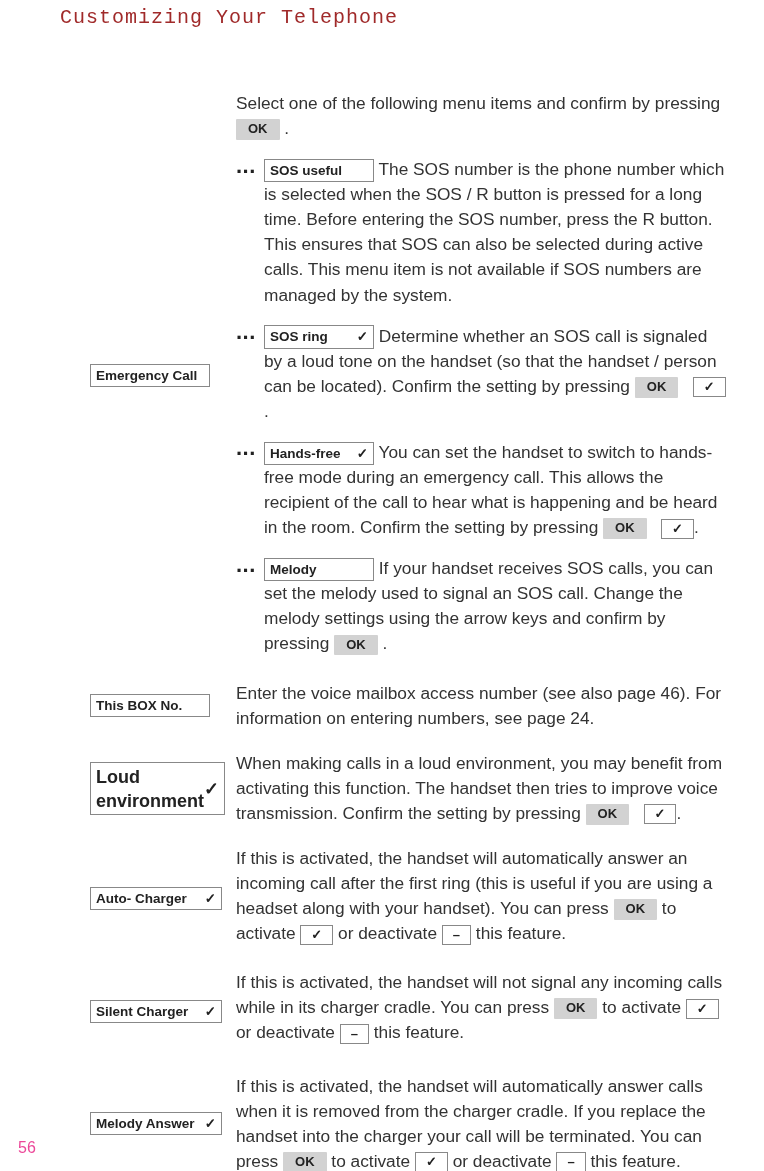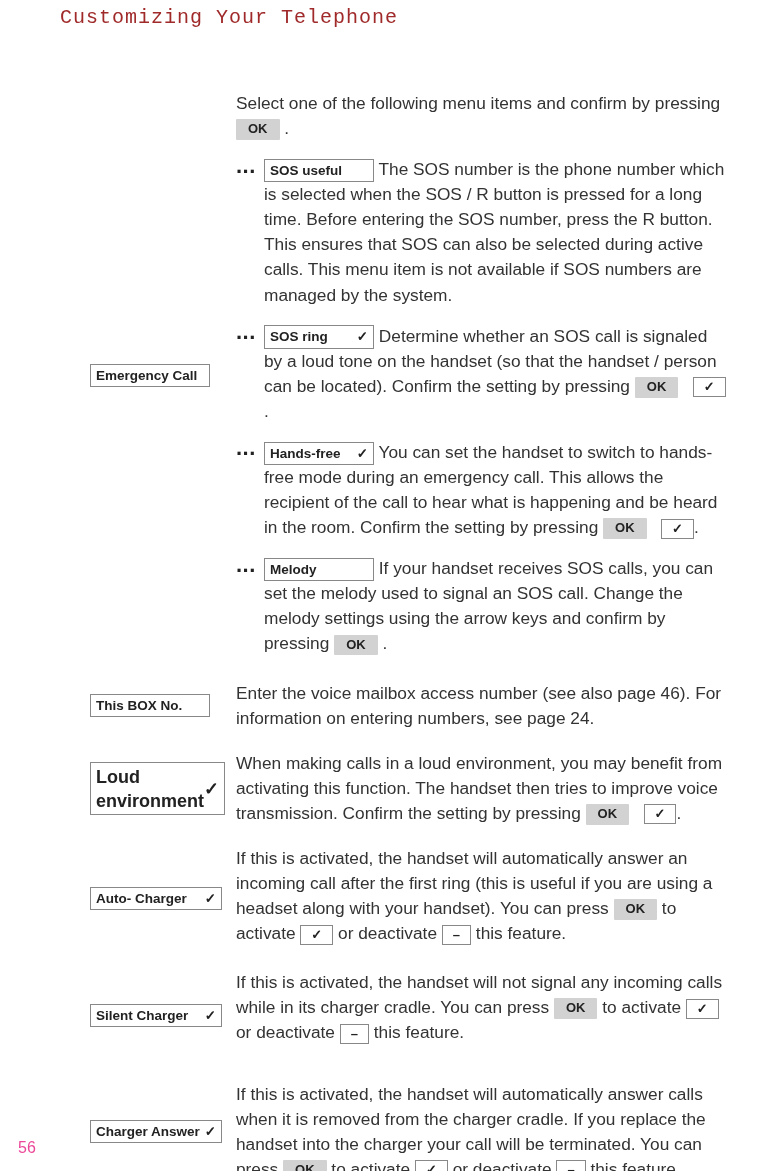"If this is activated, the handset will not" p { margin-bottom: 16px -> 8px }
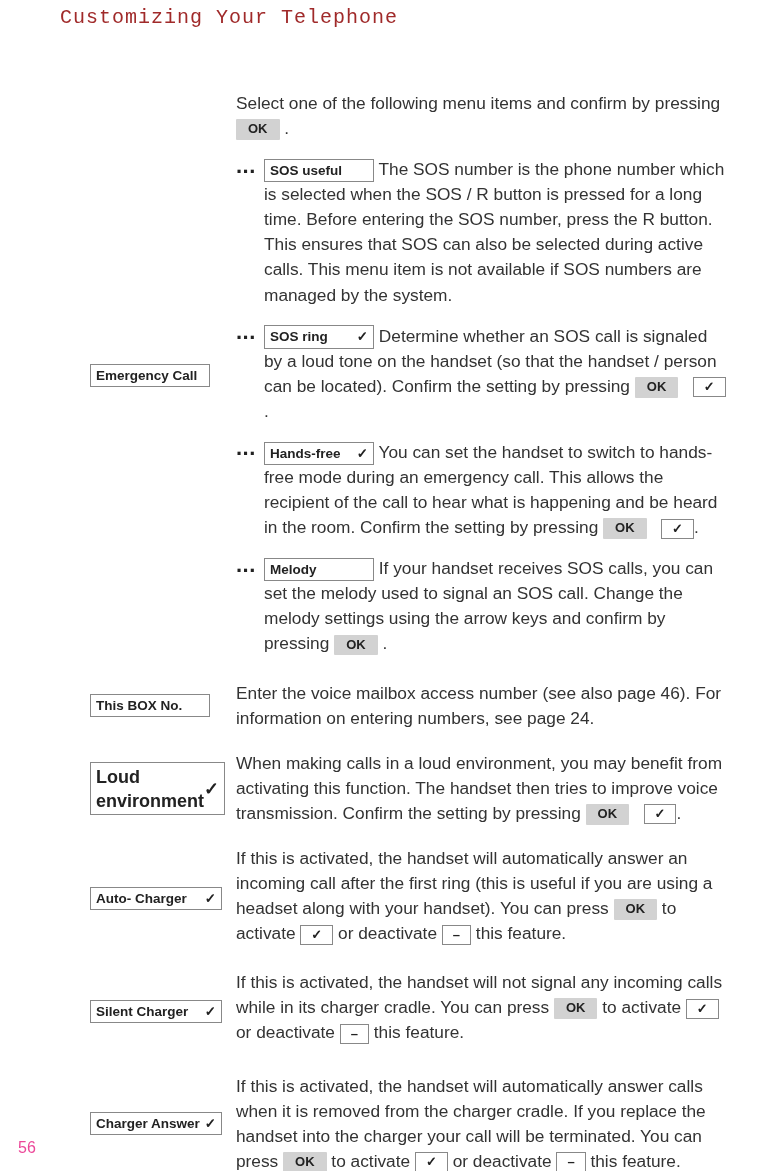"Charger Answer" span { text: Charger -> Melody }
